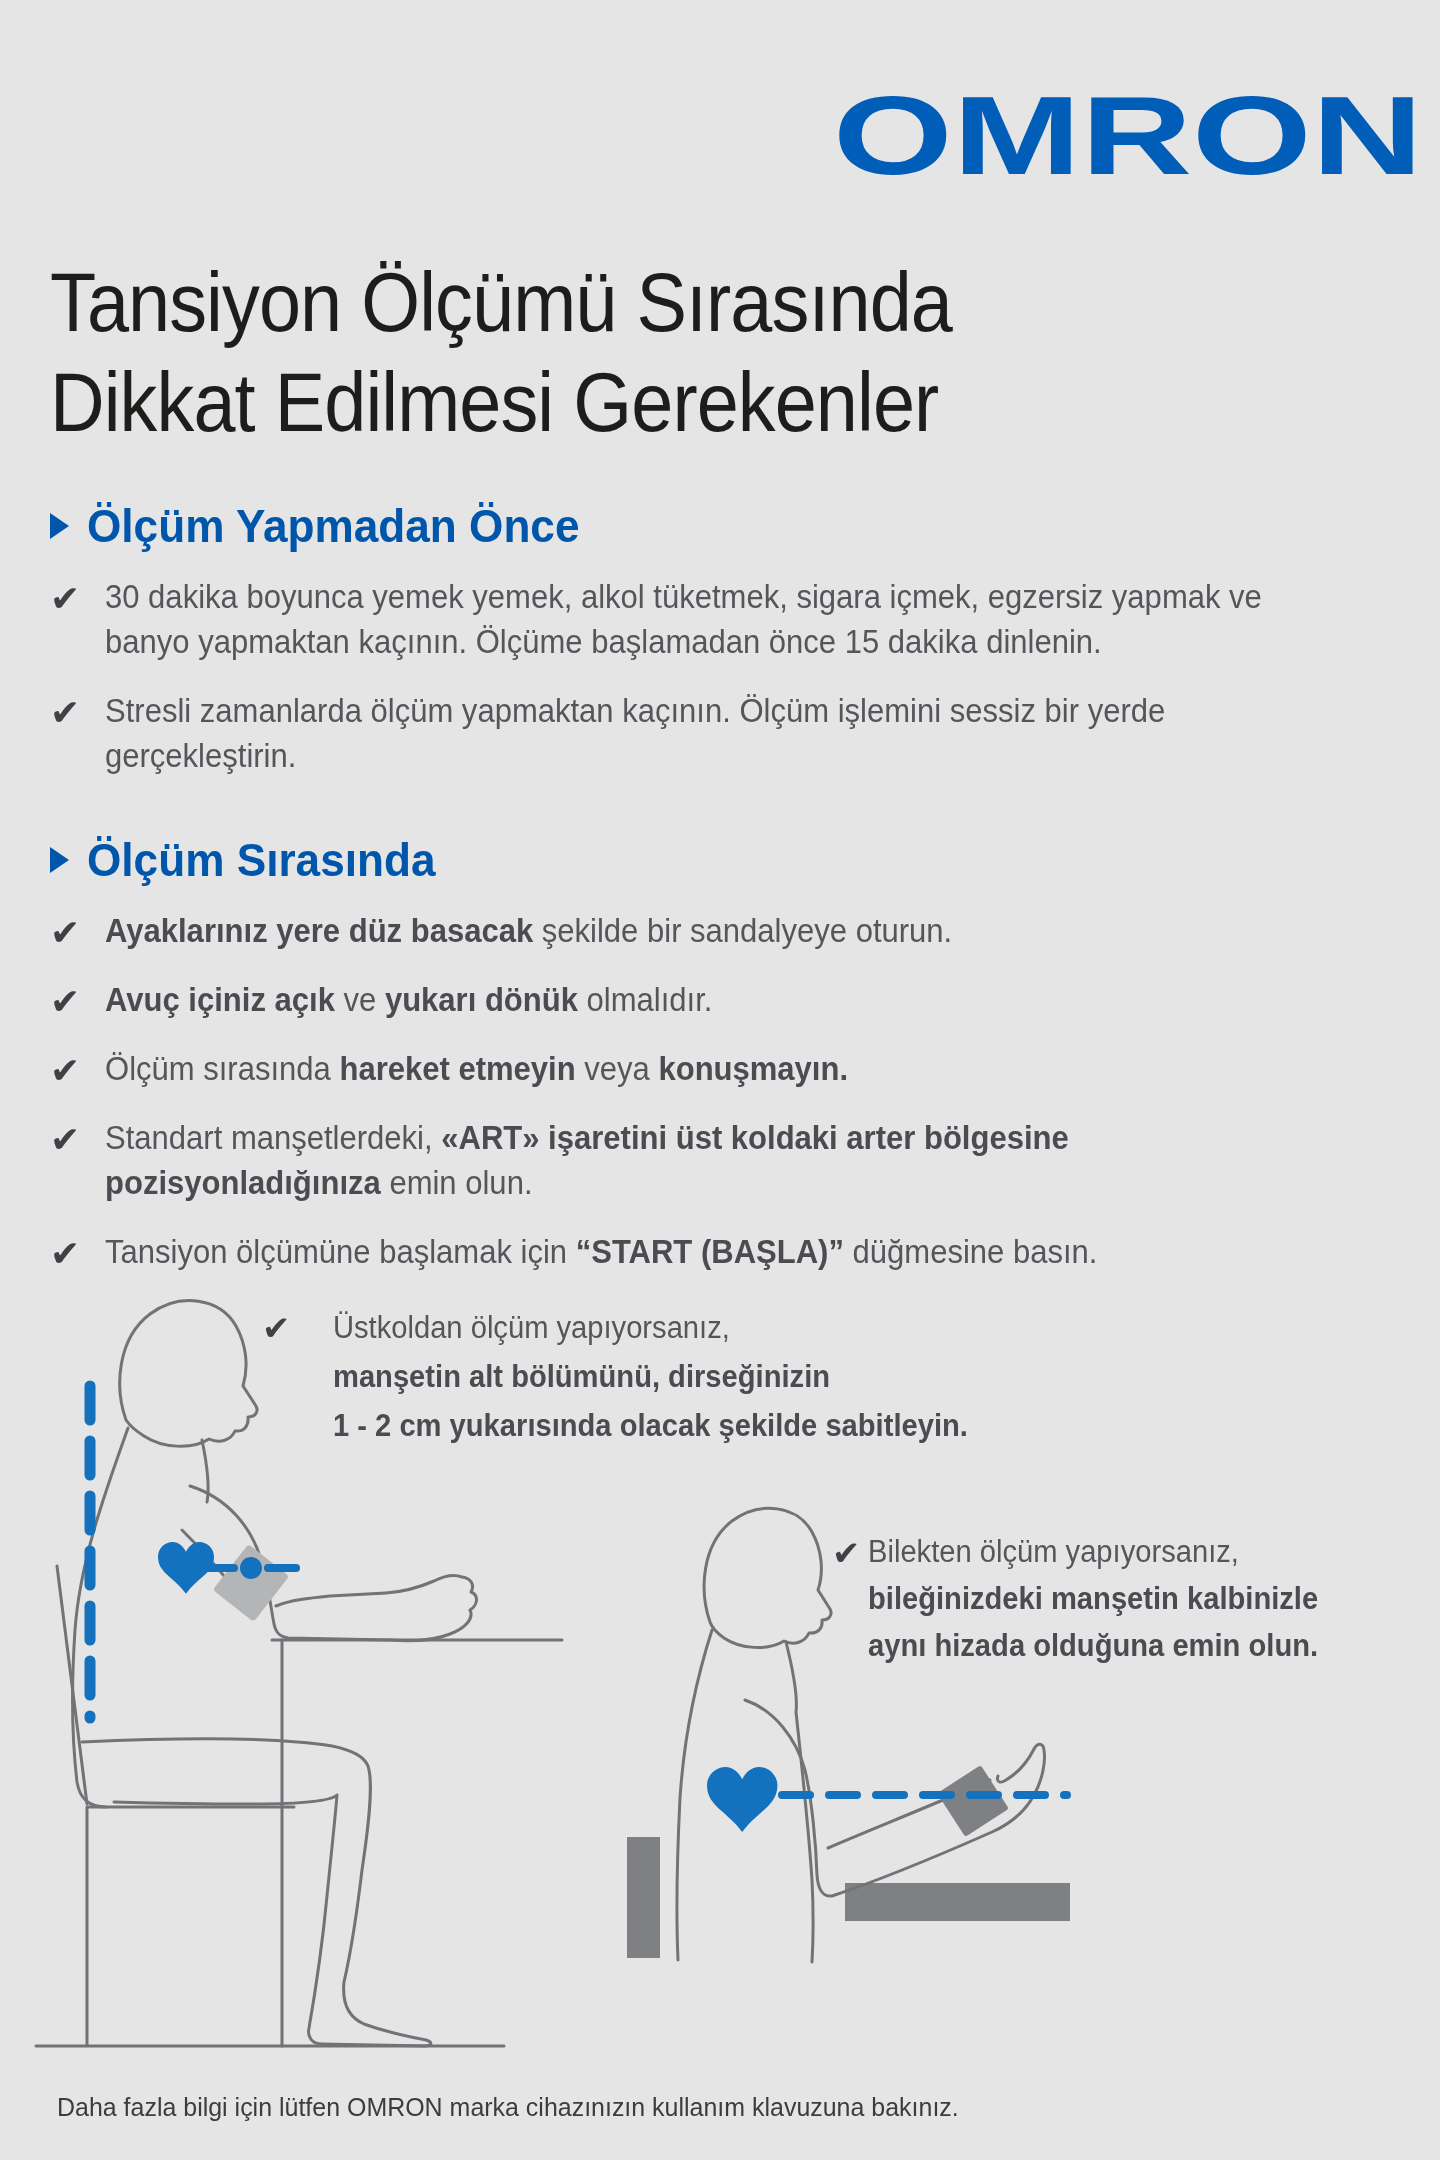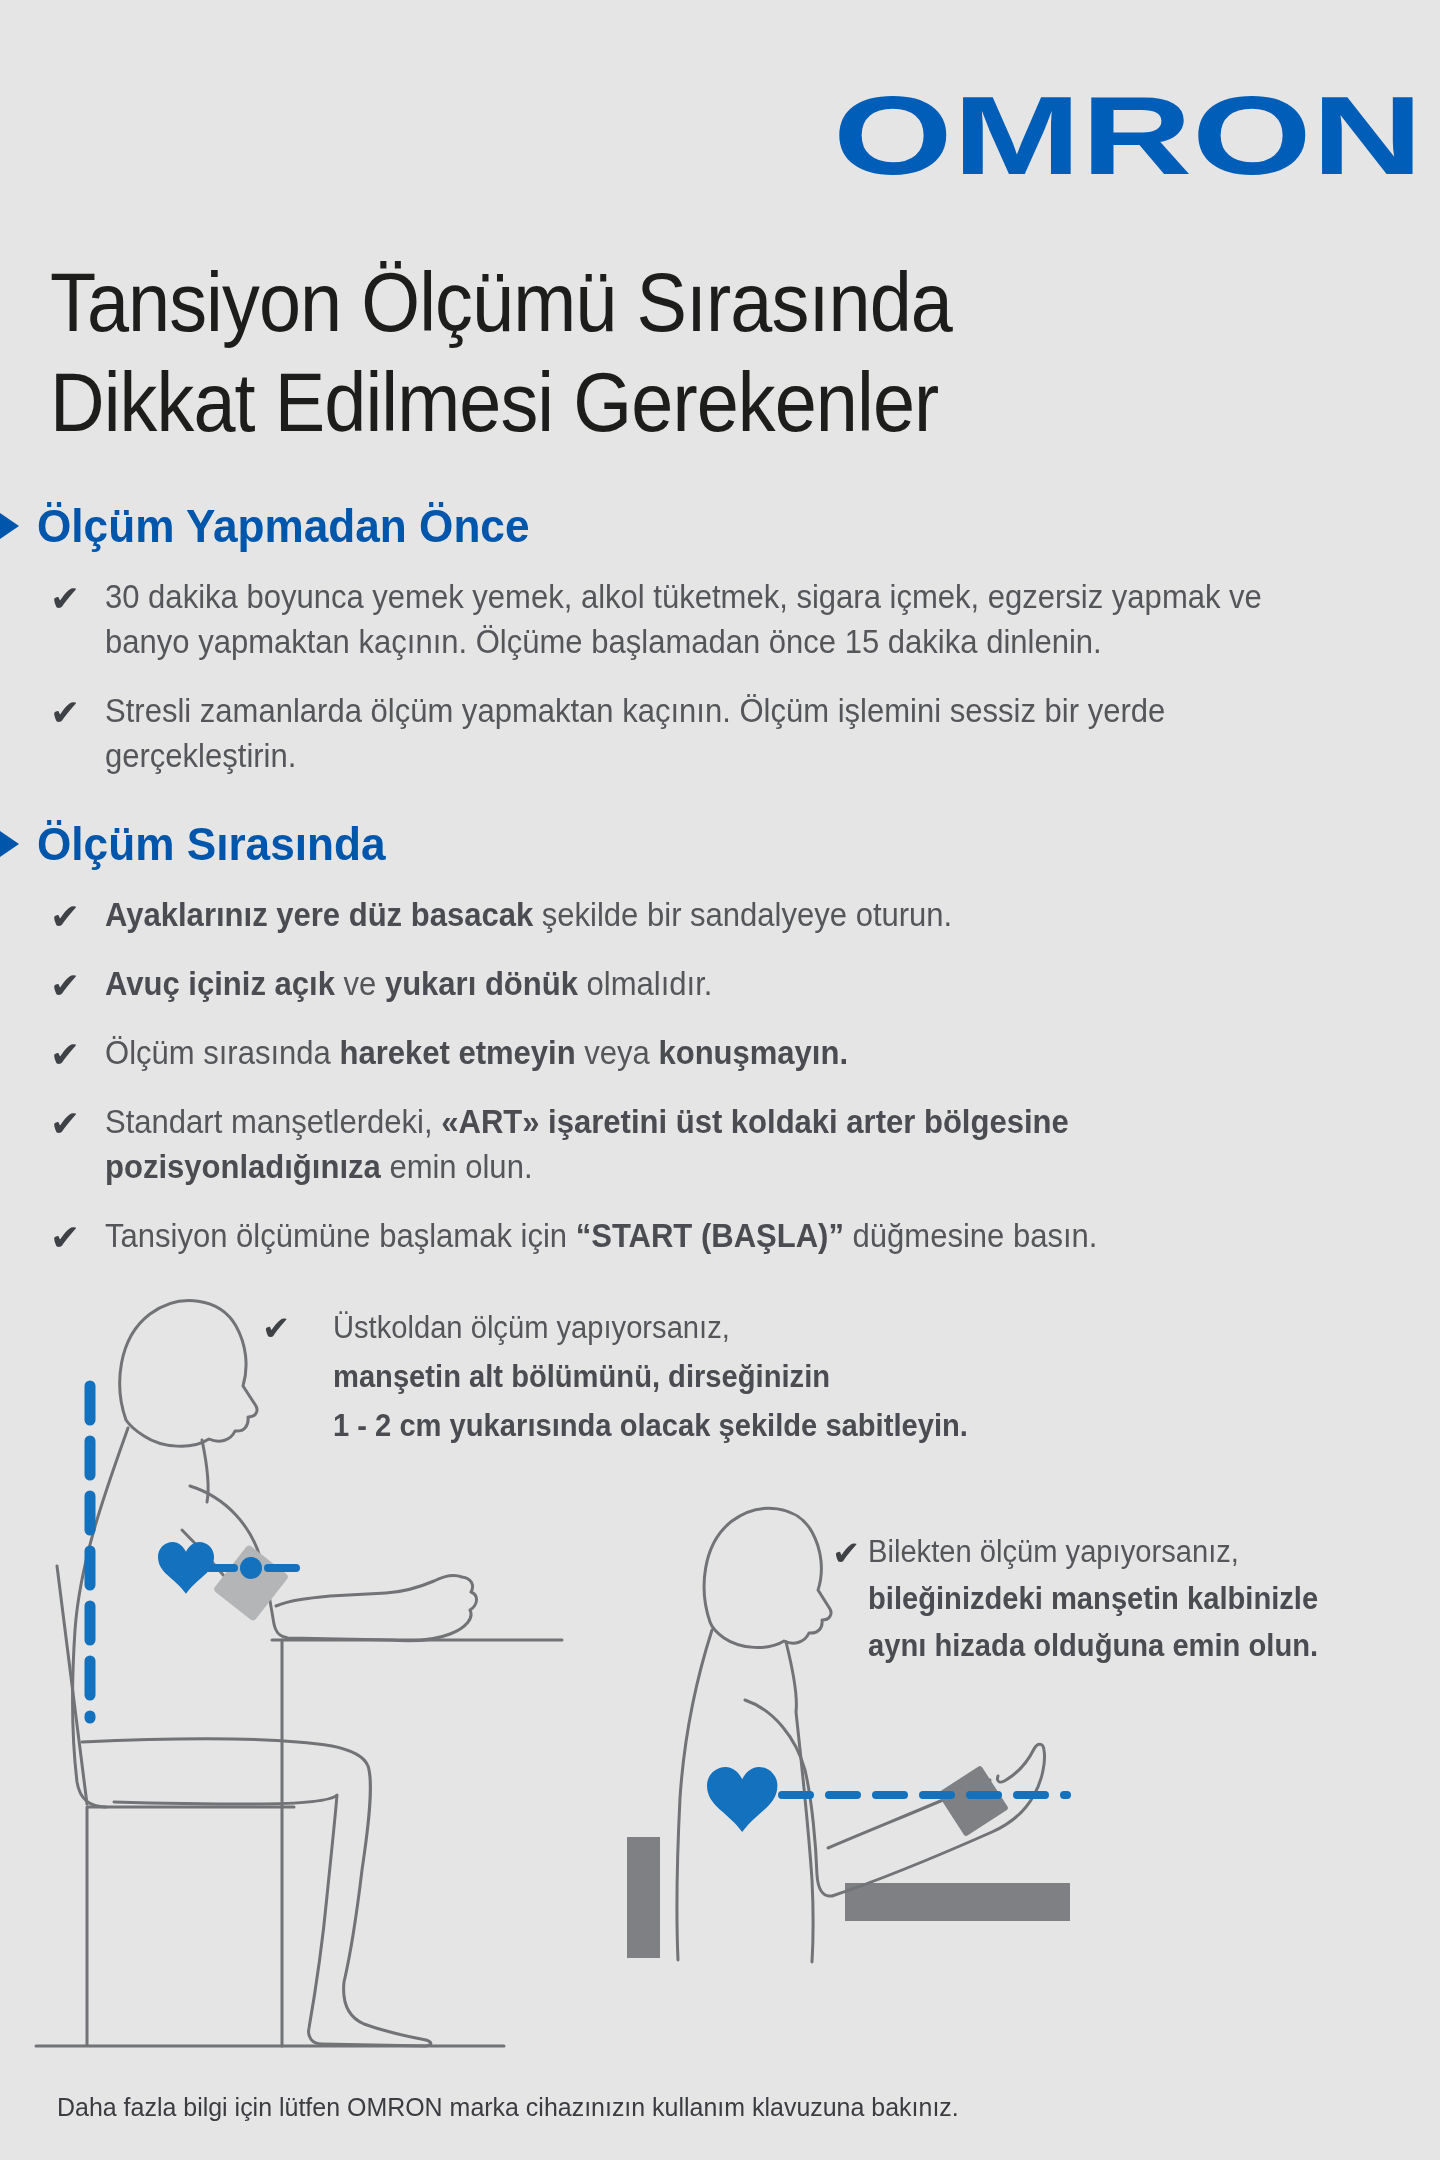"Ölçüm Yapmadan Önce" .sec-header { padding-left: none -> 50px }
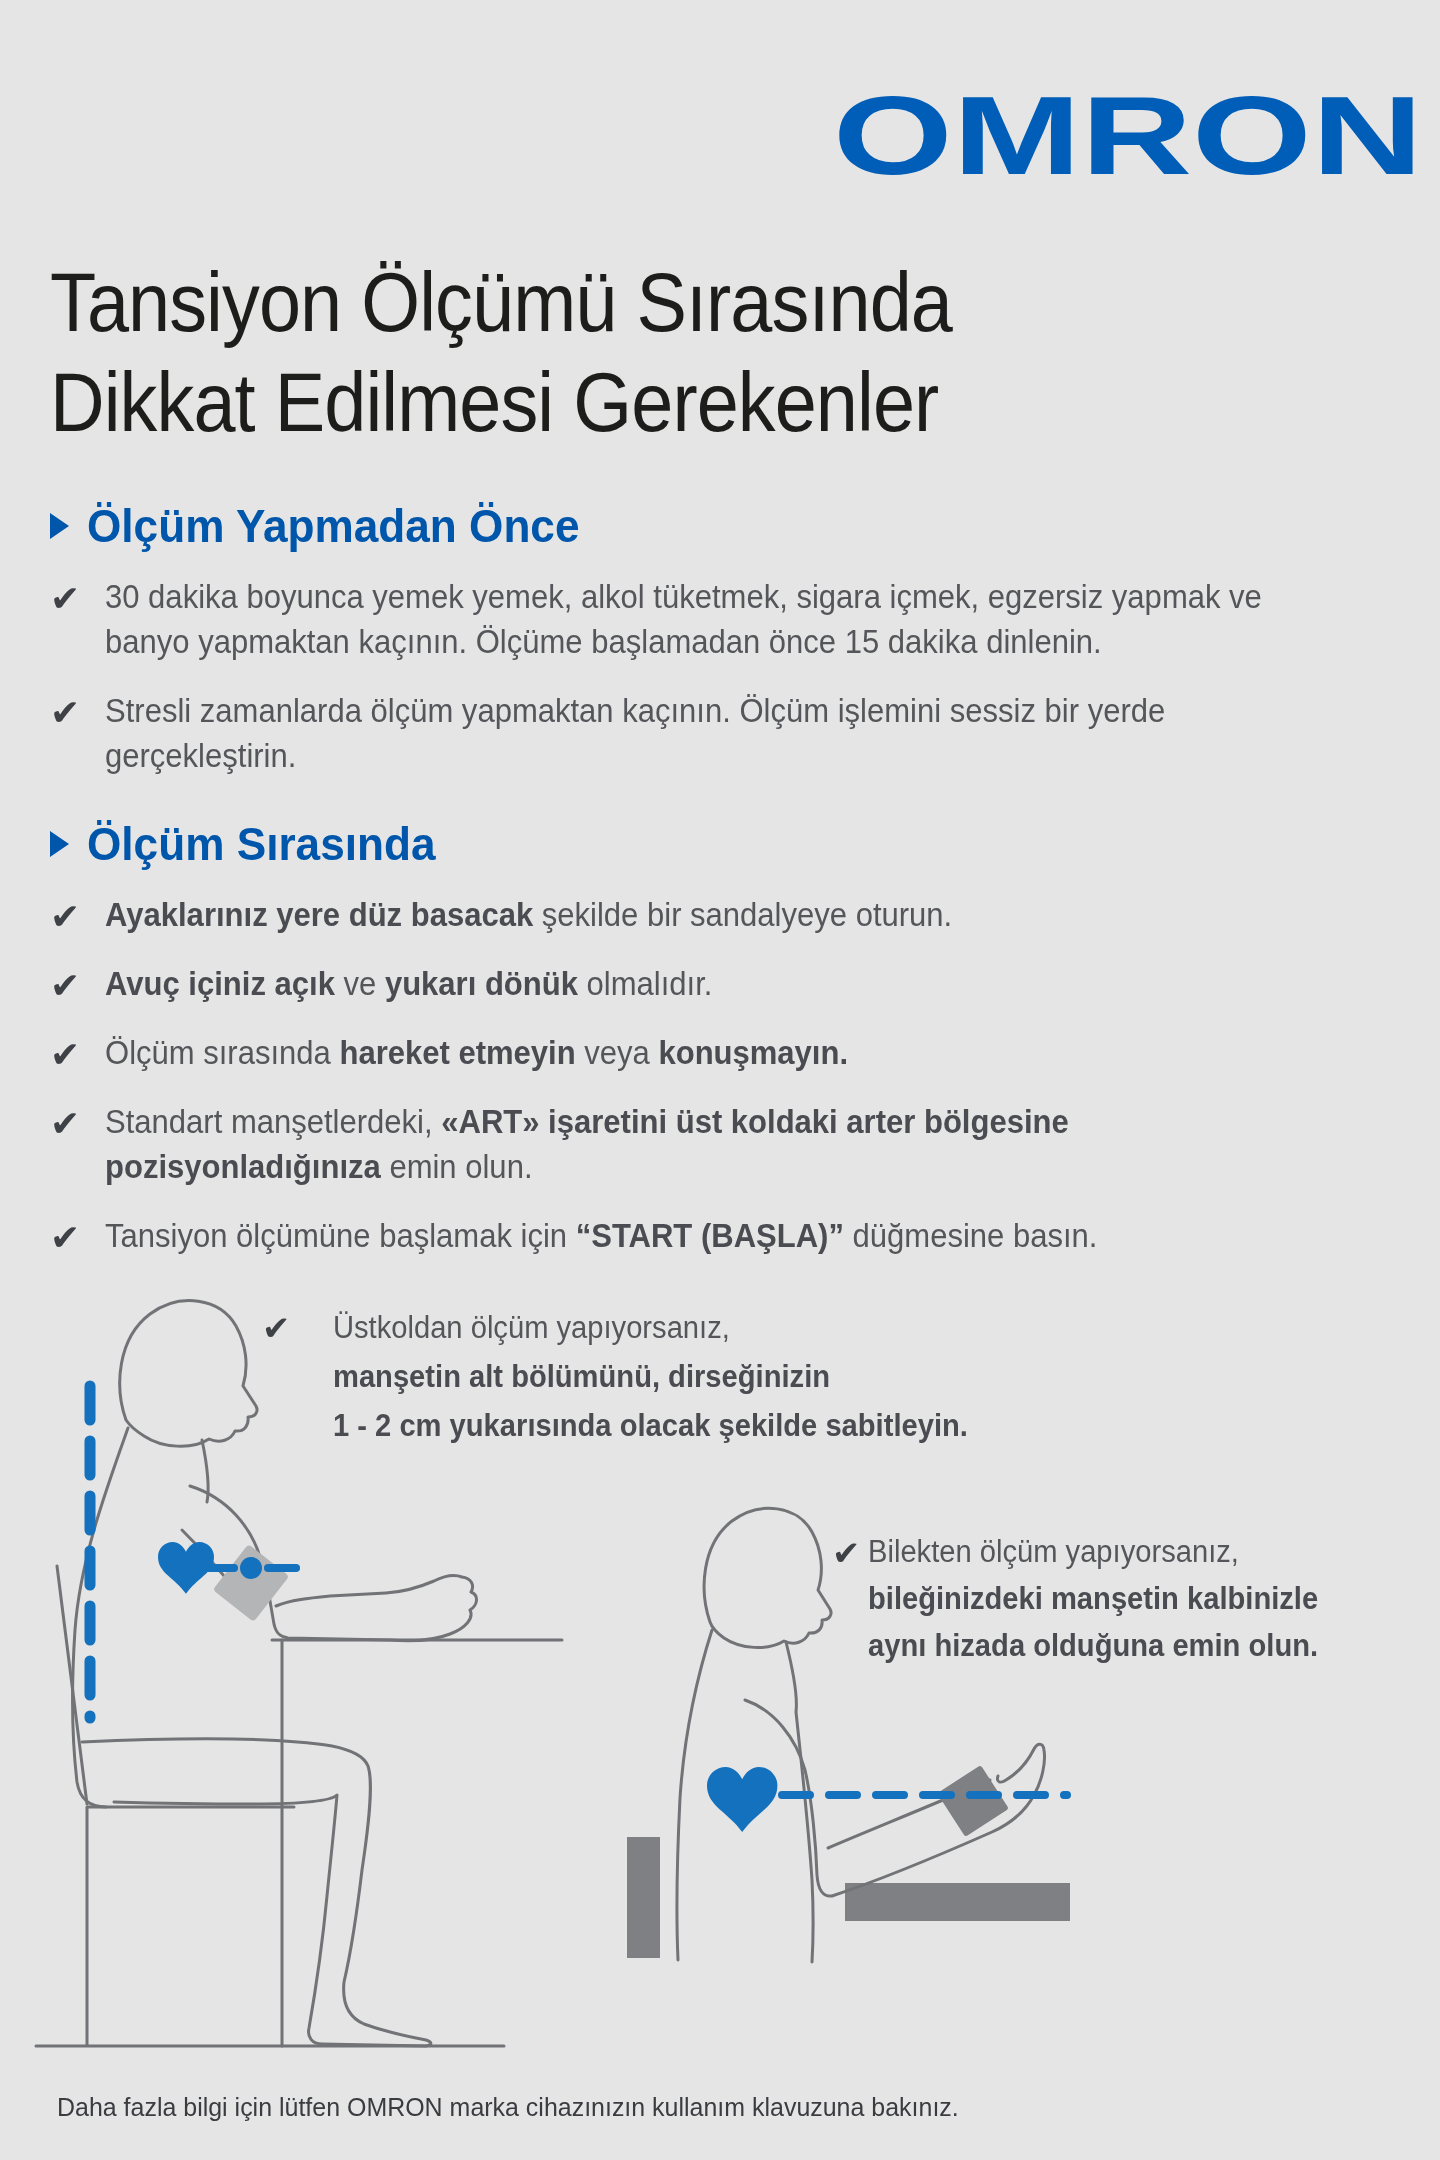"Ölçüm Sırasında" .section + .section { margin-top: 40px -> 56px }
